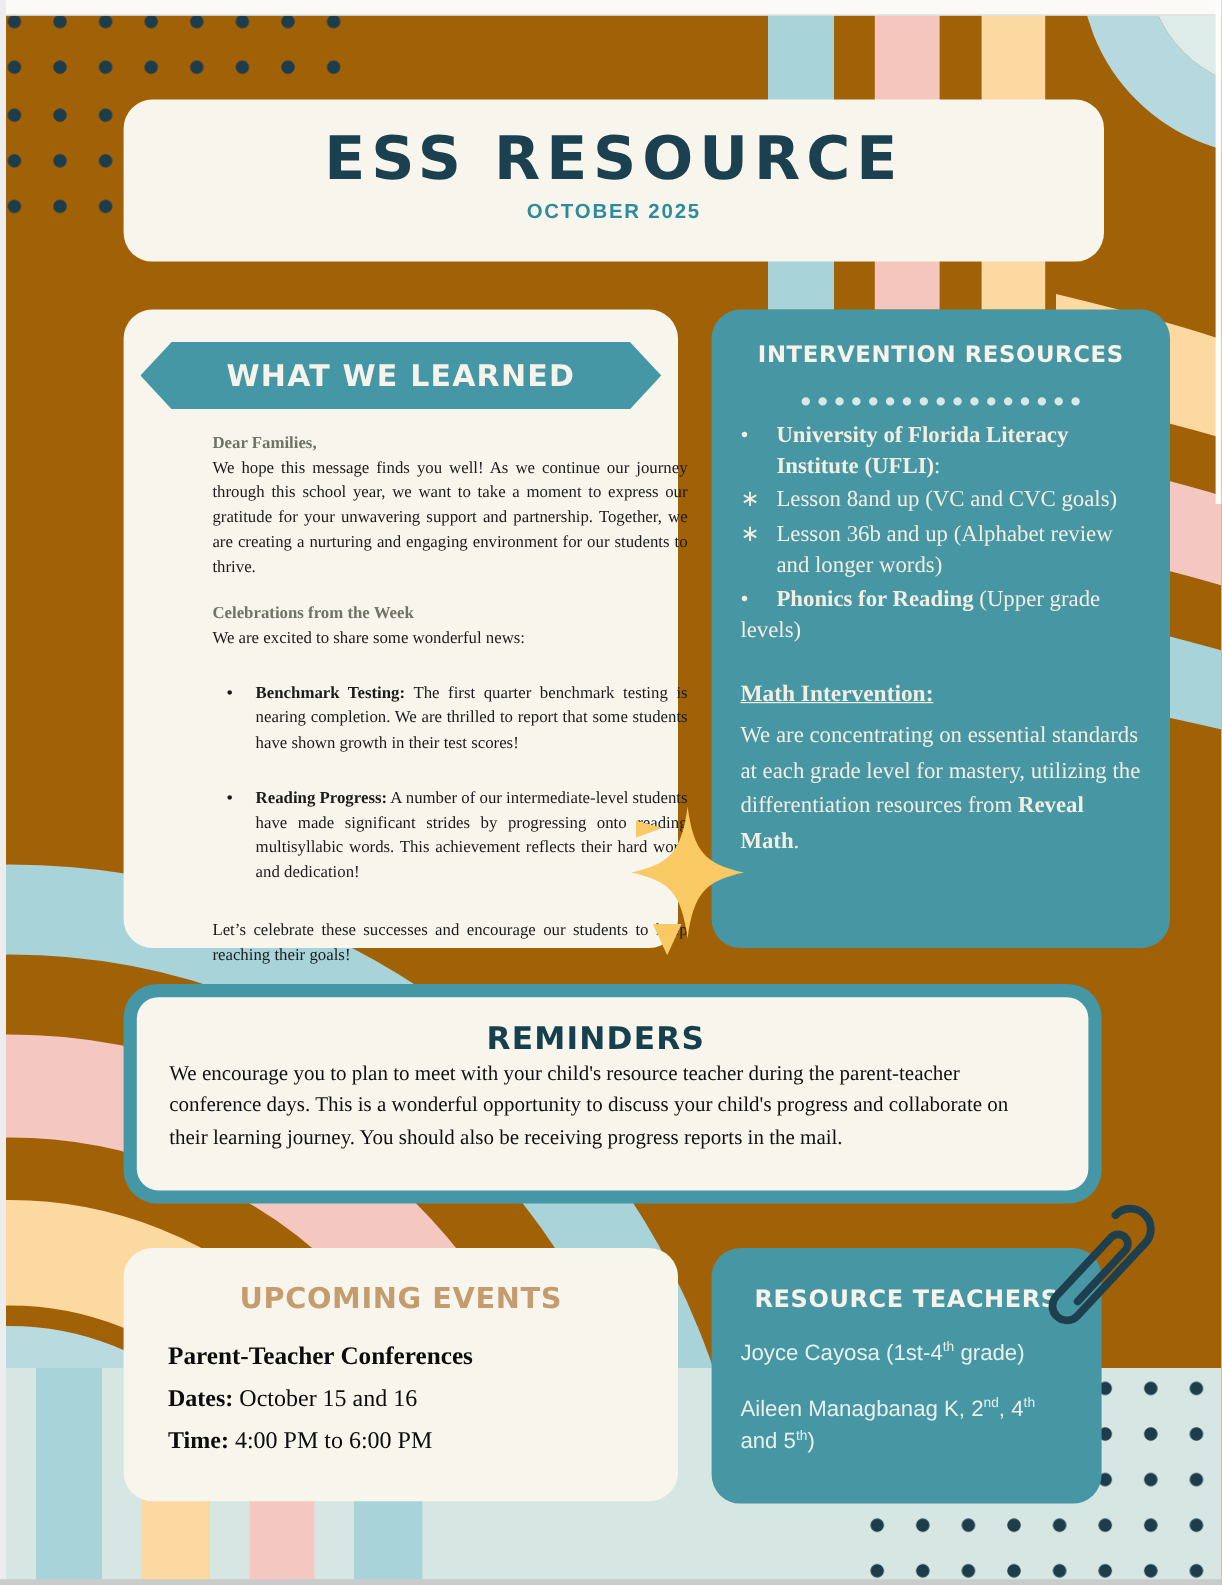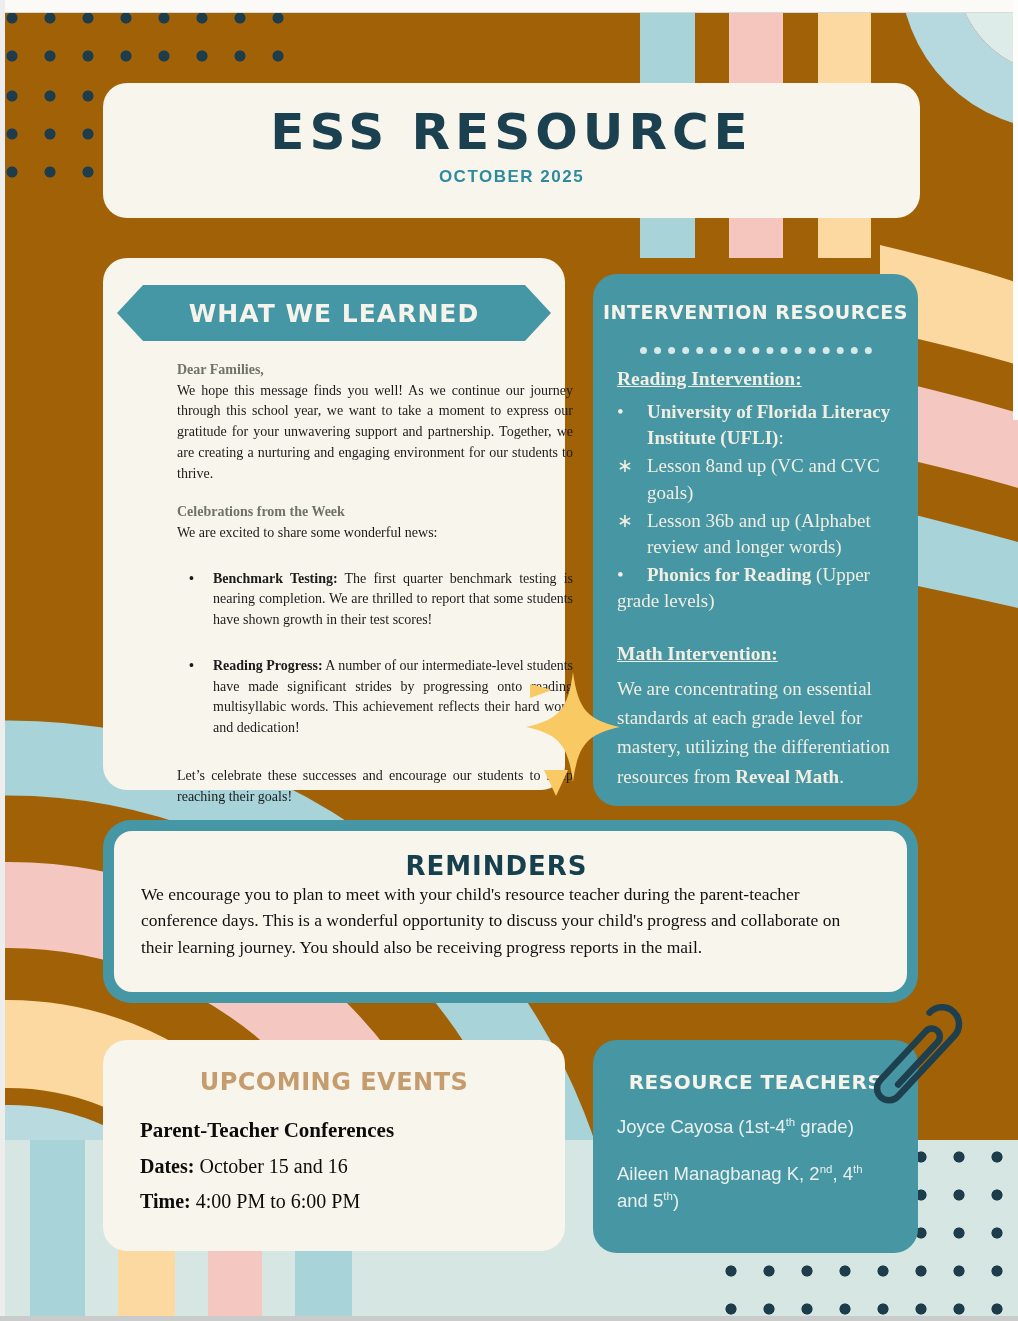"INTERVENTION RESOURCES" .iv-card { top: 274px -> 258px; width: 325px -> 382px }
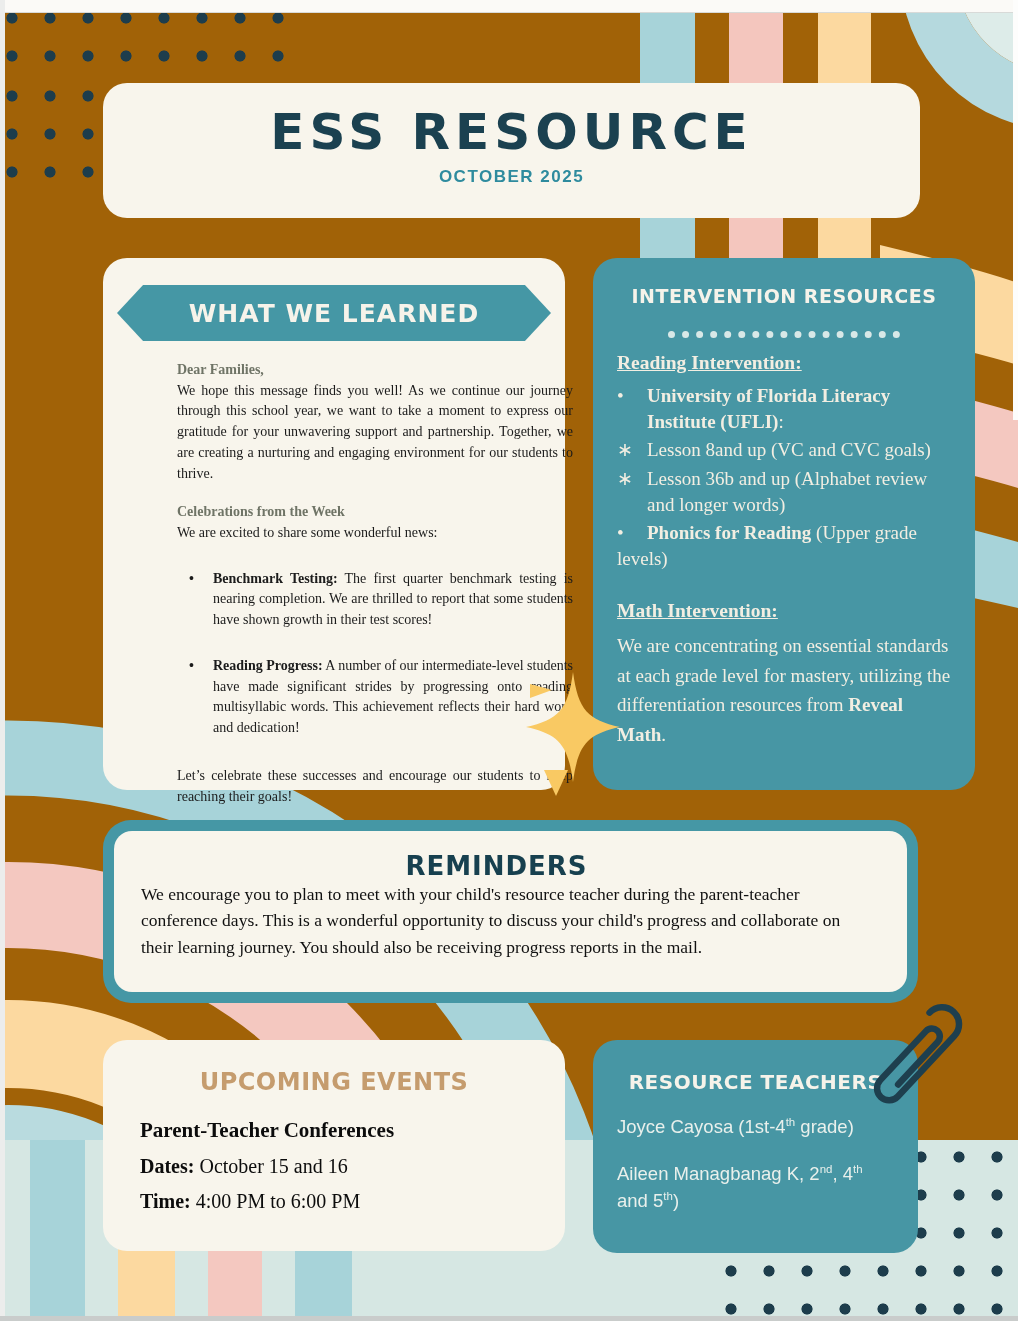"Reading Intervention:" div.iv-sub { html: <div>Reading Intervention:</div> -> none }
